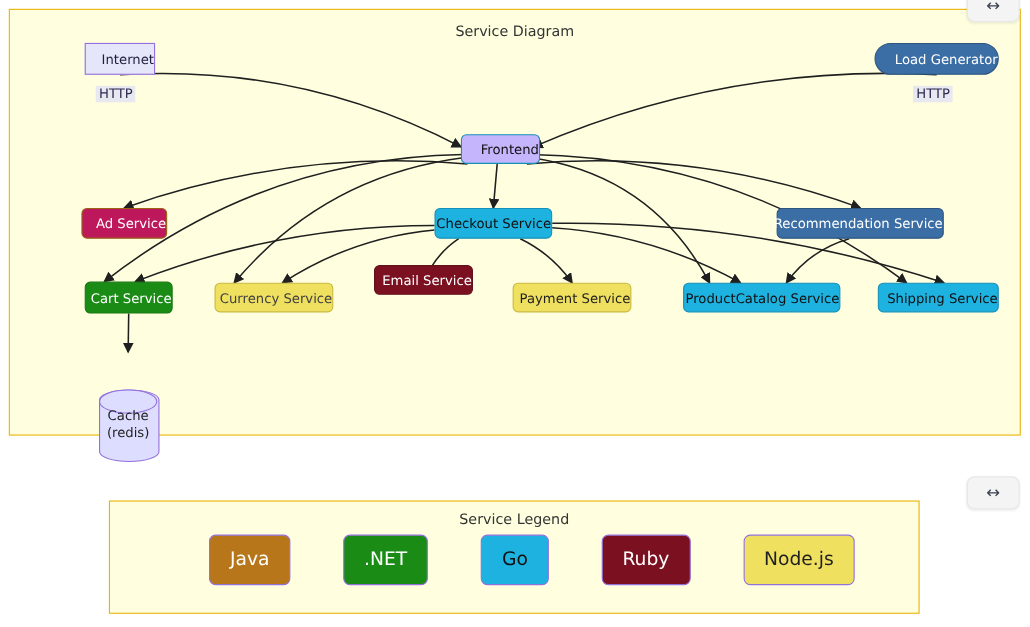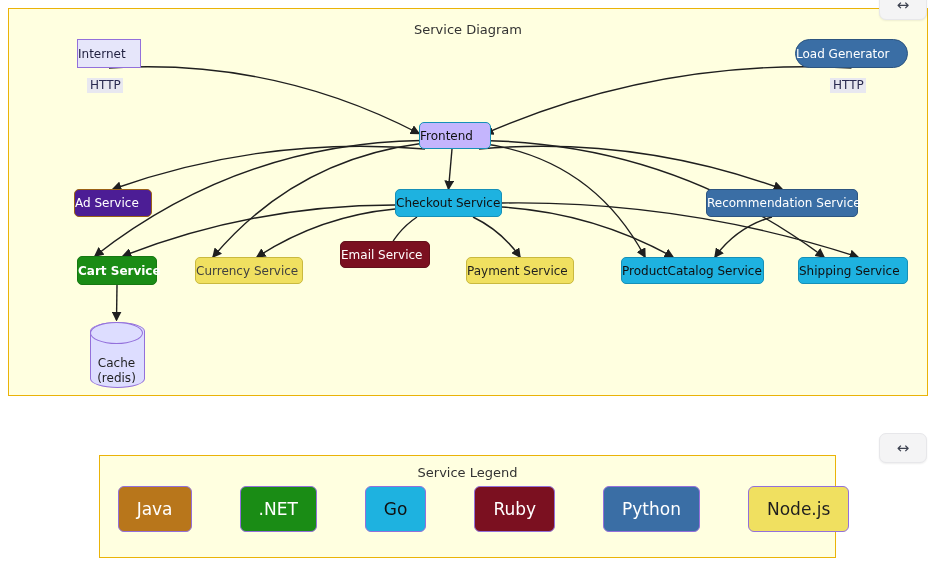"Internet" .node { justify-content: flex-start -> flex-end }
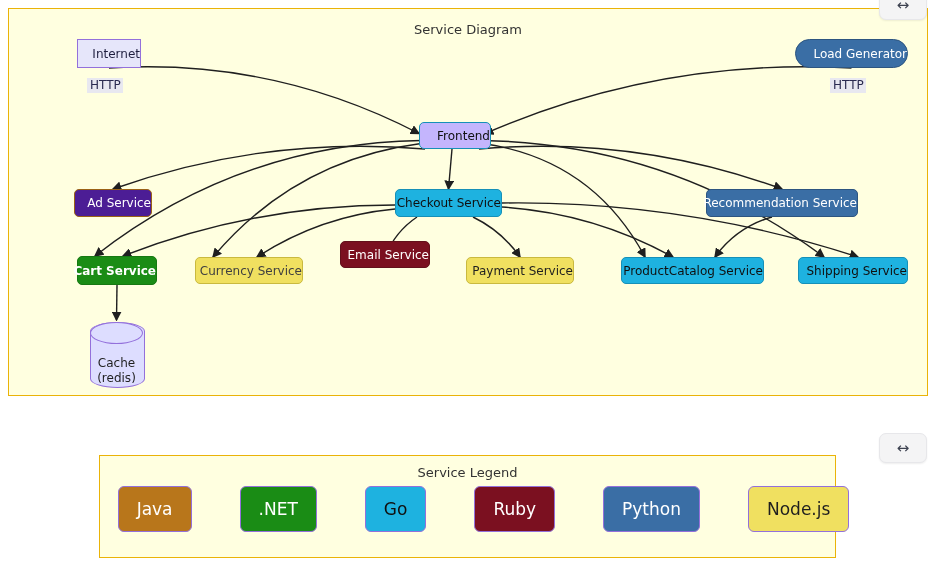"Ad Service" div.node { background: #4c1d95 -> #be185d }
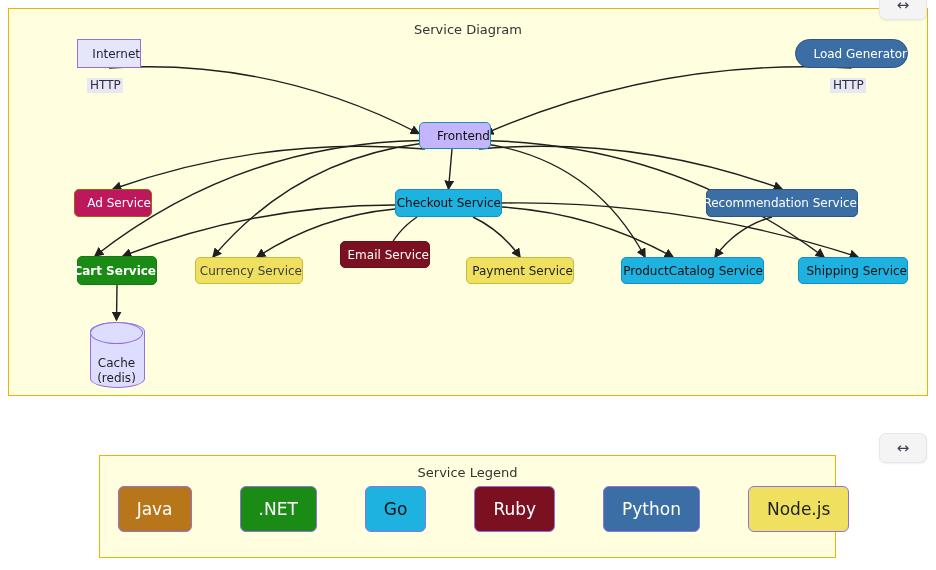"Cart Service" div.node { font-weight: bold -> none }
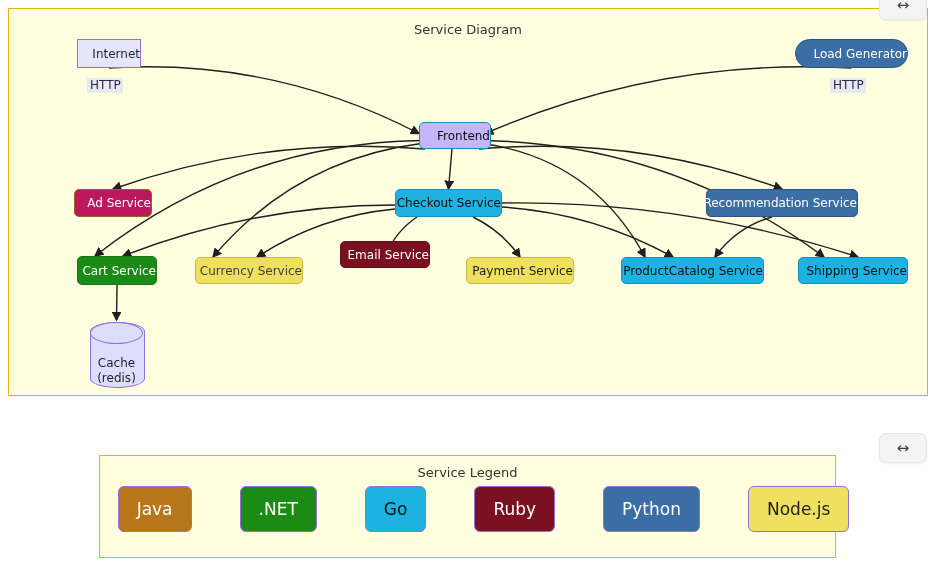"Cache" .cyl { align-items: flex-end -> center; margin-top: none -> 32px }
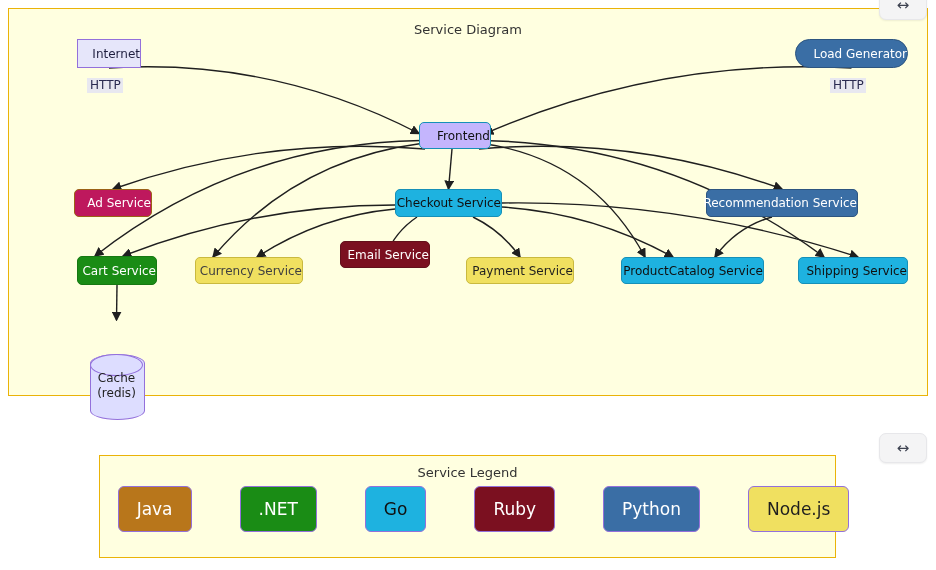"Python" div.legend-chip { html: <div> <span>Python</span> </div> -> none }
